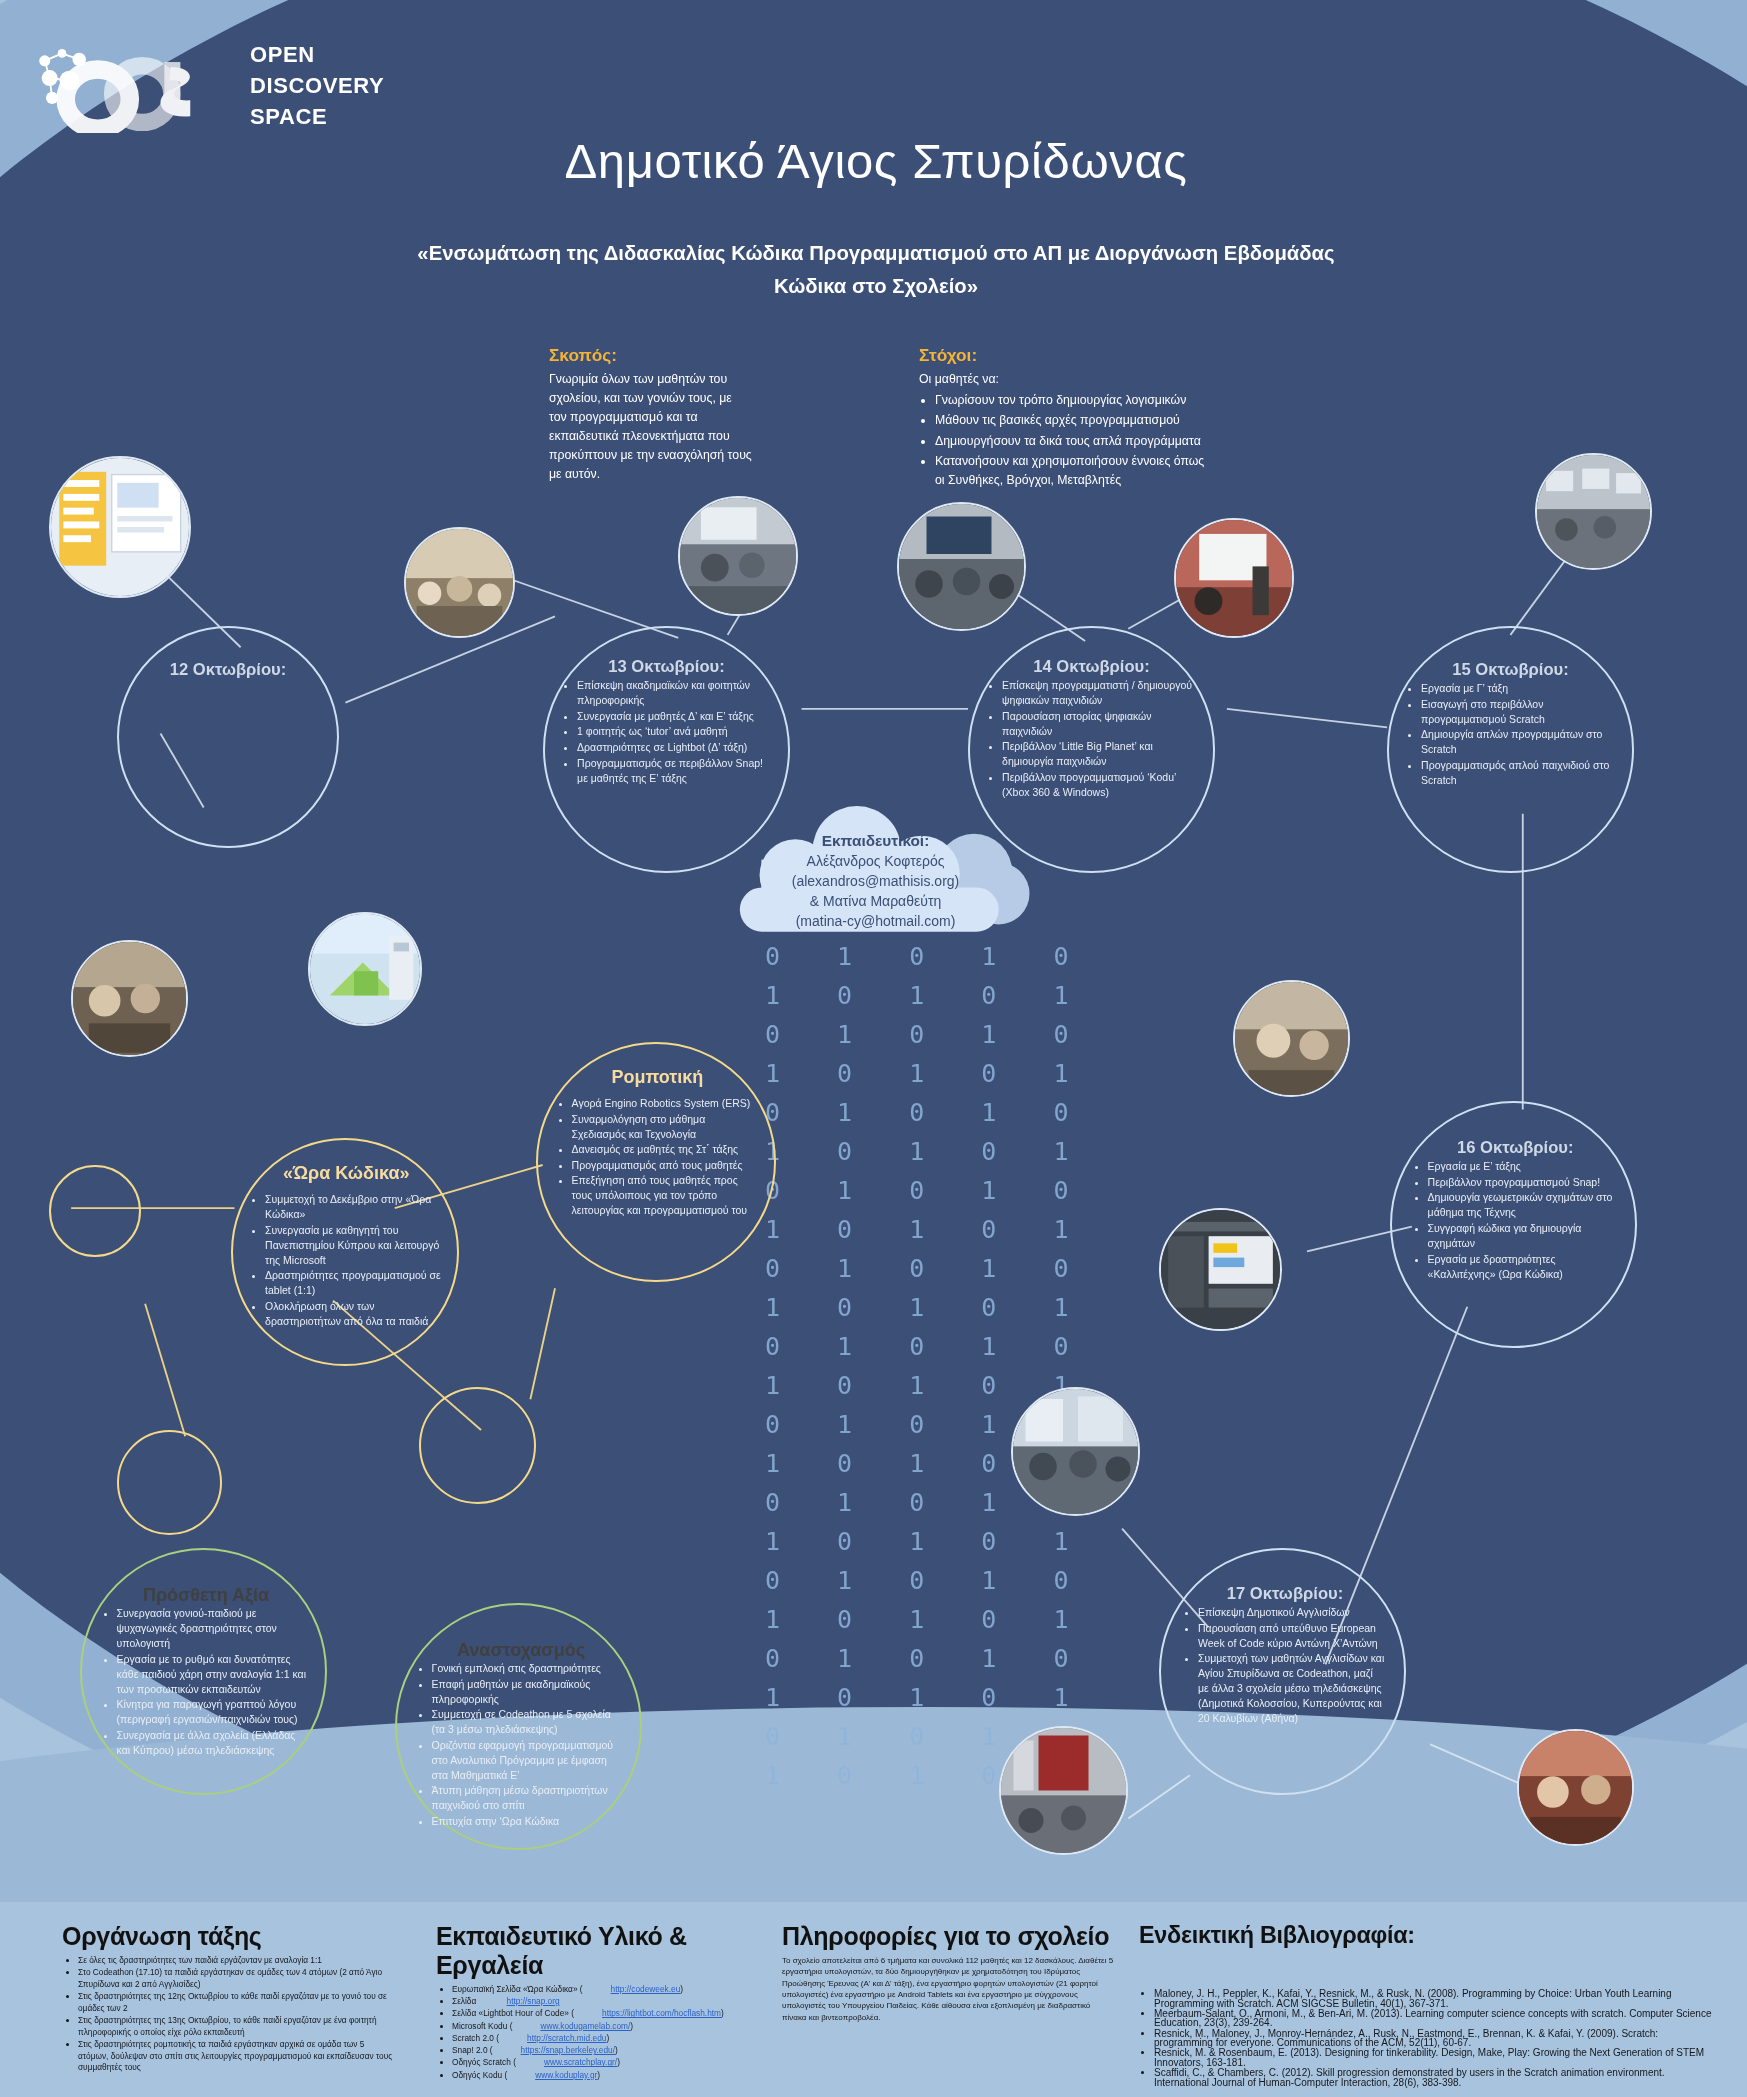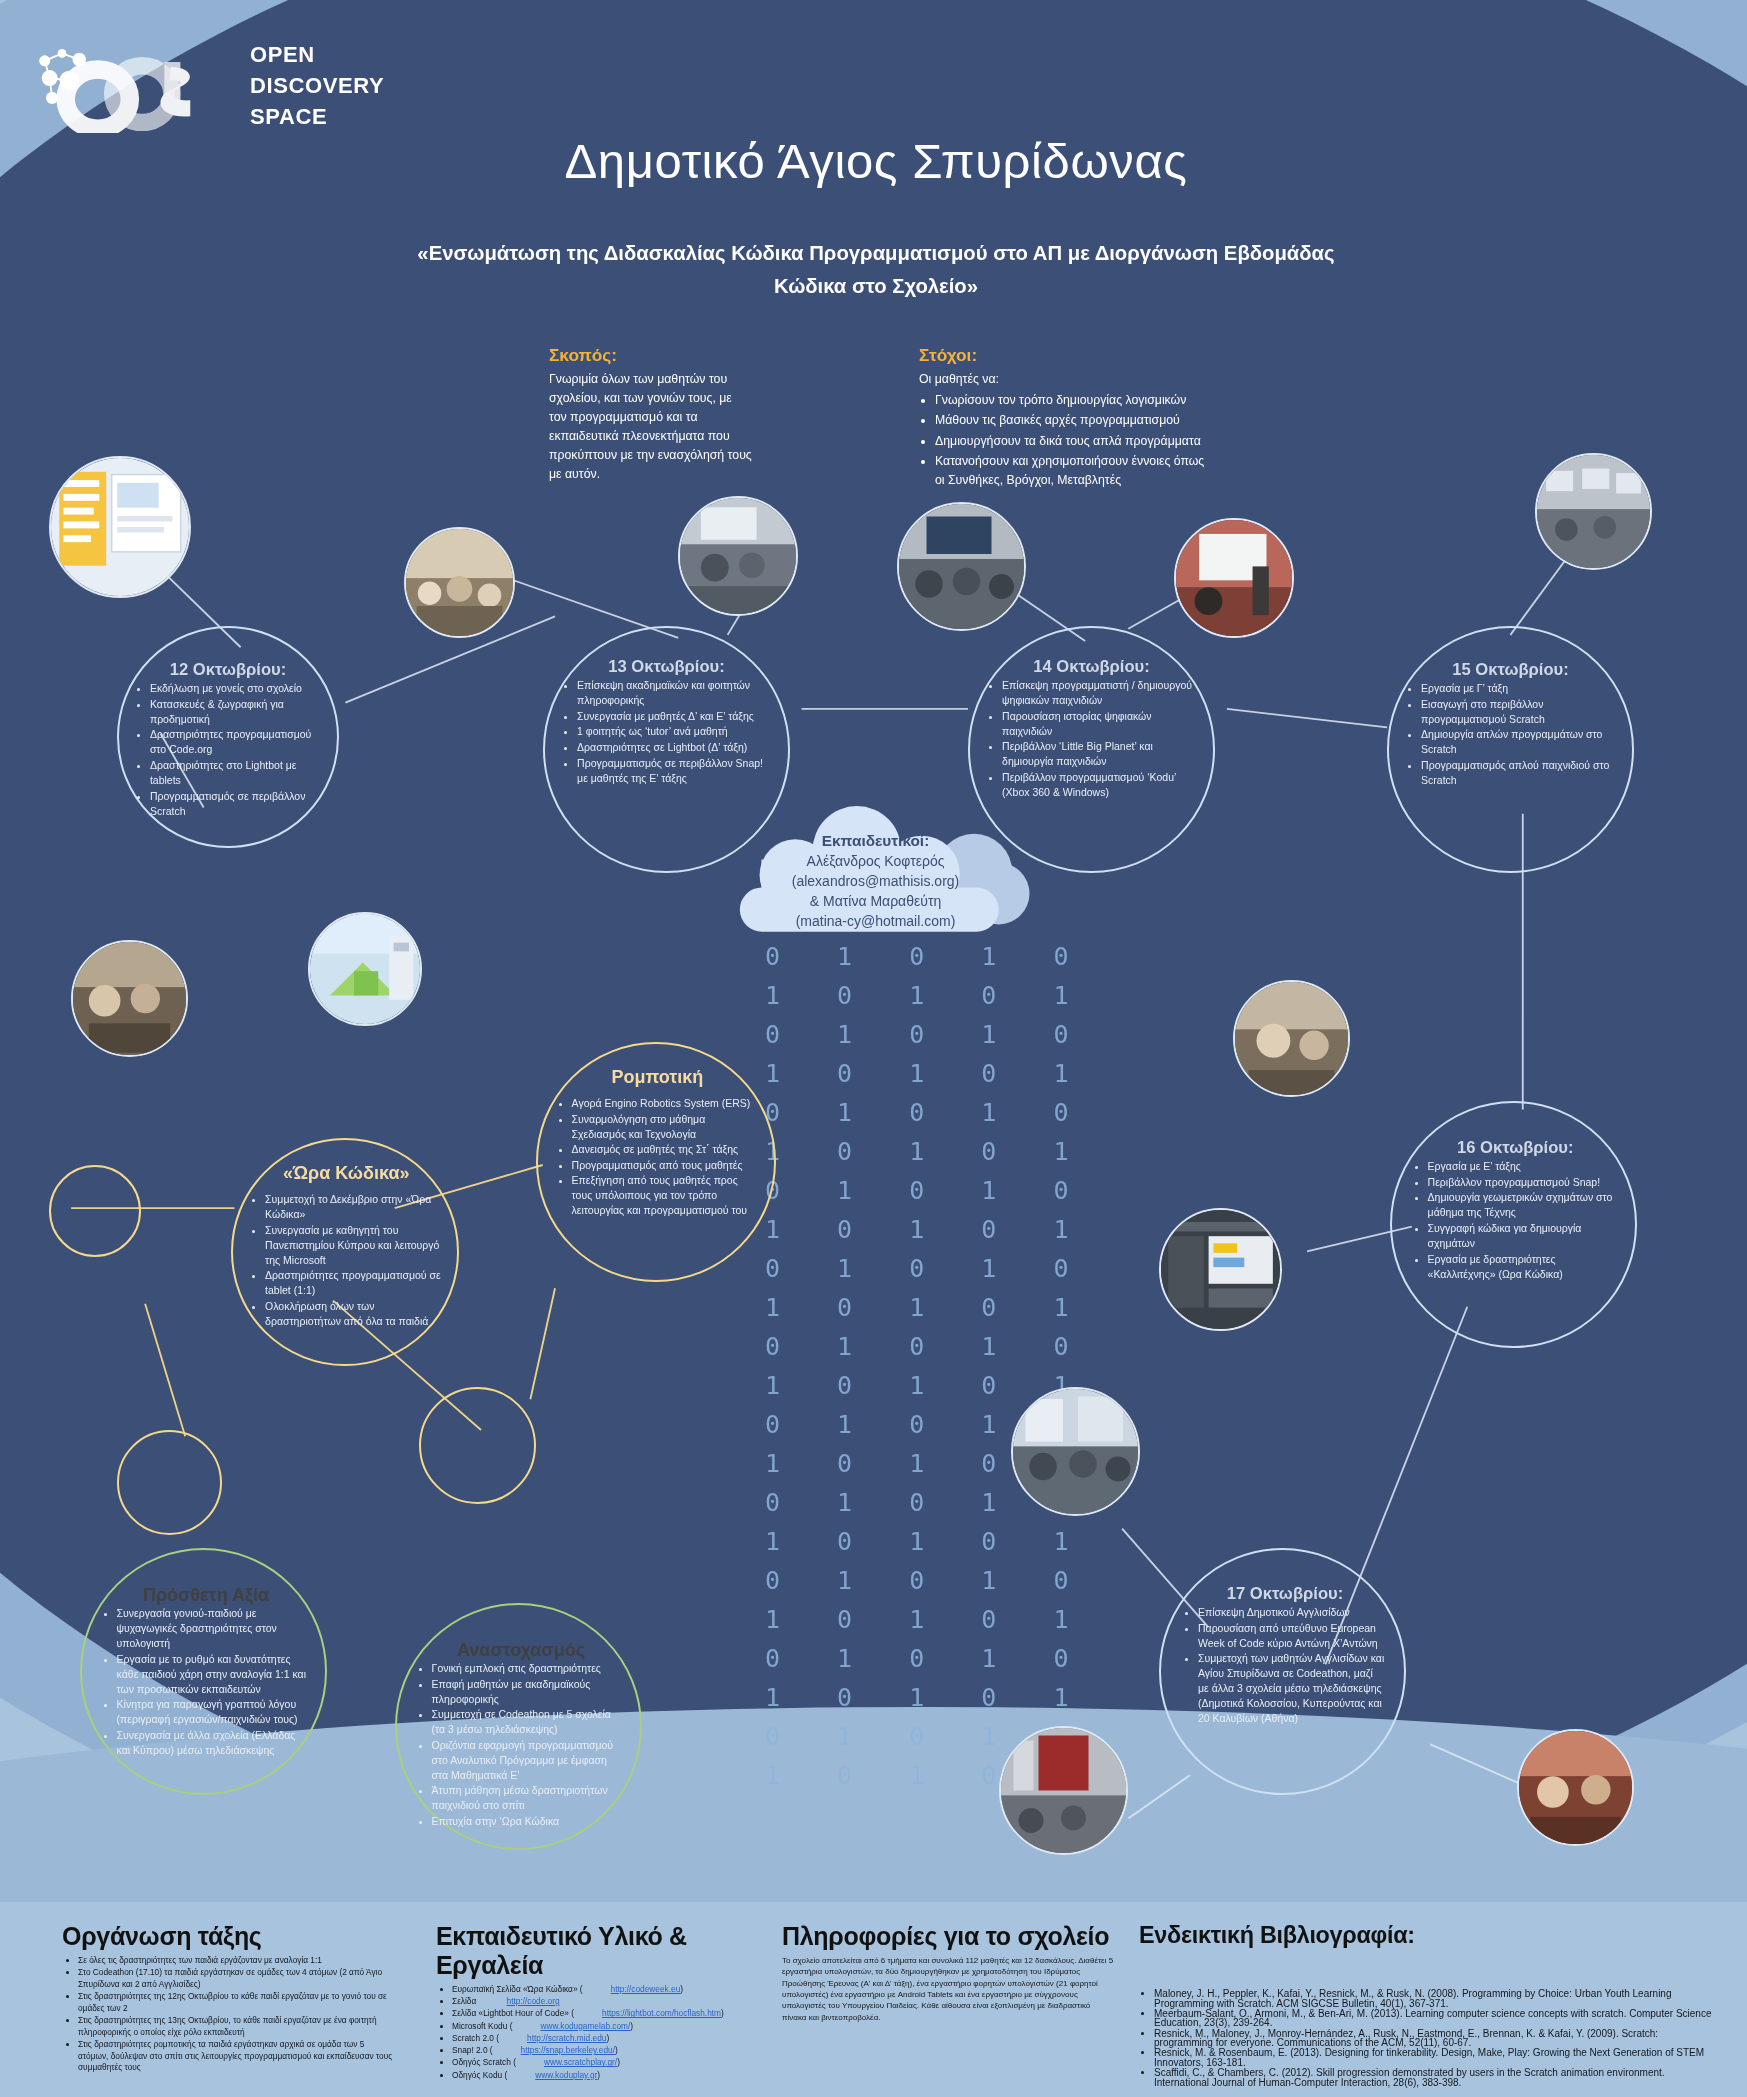"Εκδήλωση με γονείς στο σχολείο" ul { html: <ul> <li>Εκδήλωση με γονείς στο σχολείο</li> <li>Κατασκευές &amp; ζωγραφική για προδημοτική</li> <li>Δραστηριότητες προγραμματισμού στο Code.org</li> <li>Δραστηριότητες στο Lightbot με tablets</li> <li>Προγραμματισμός σε περιβάλλον Scratch</li> </ul> -> none }
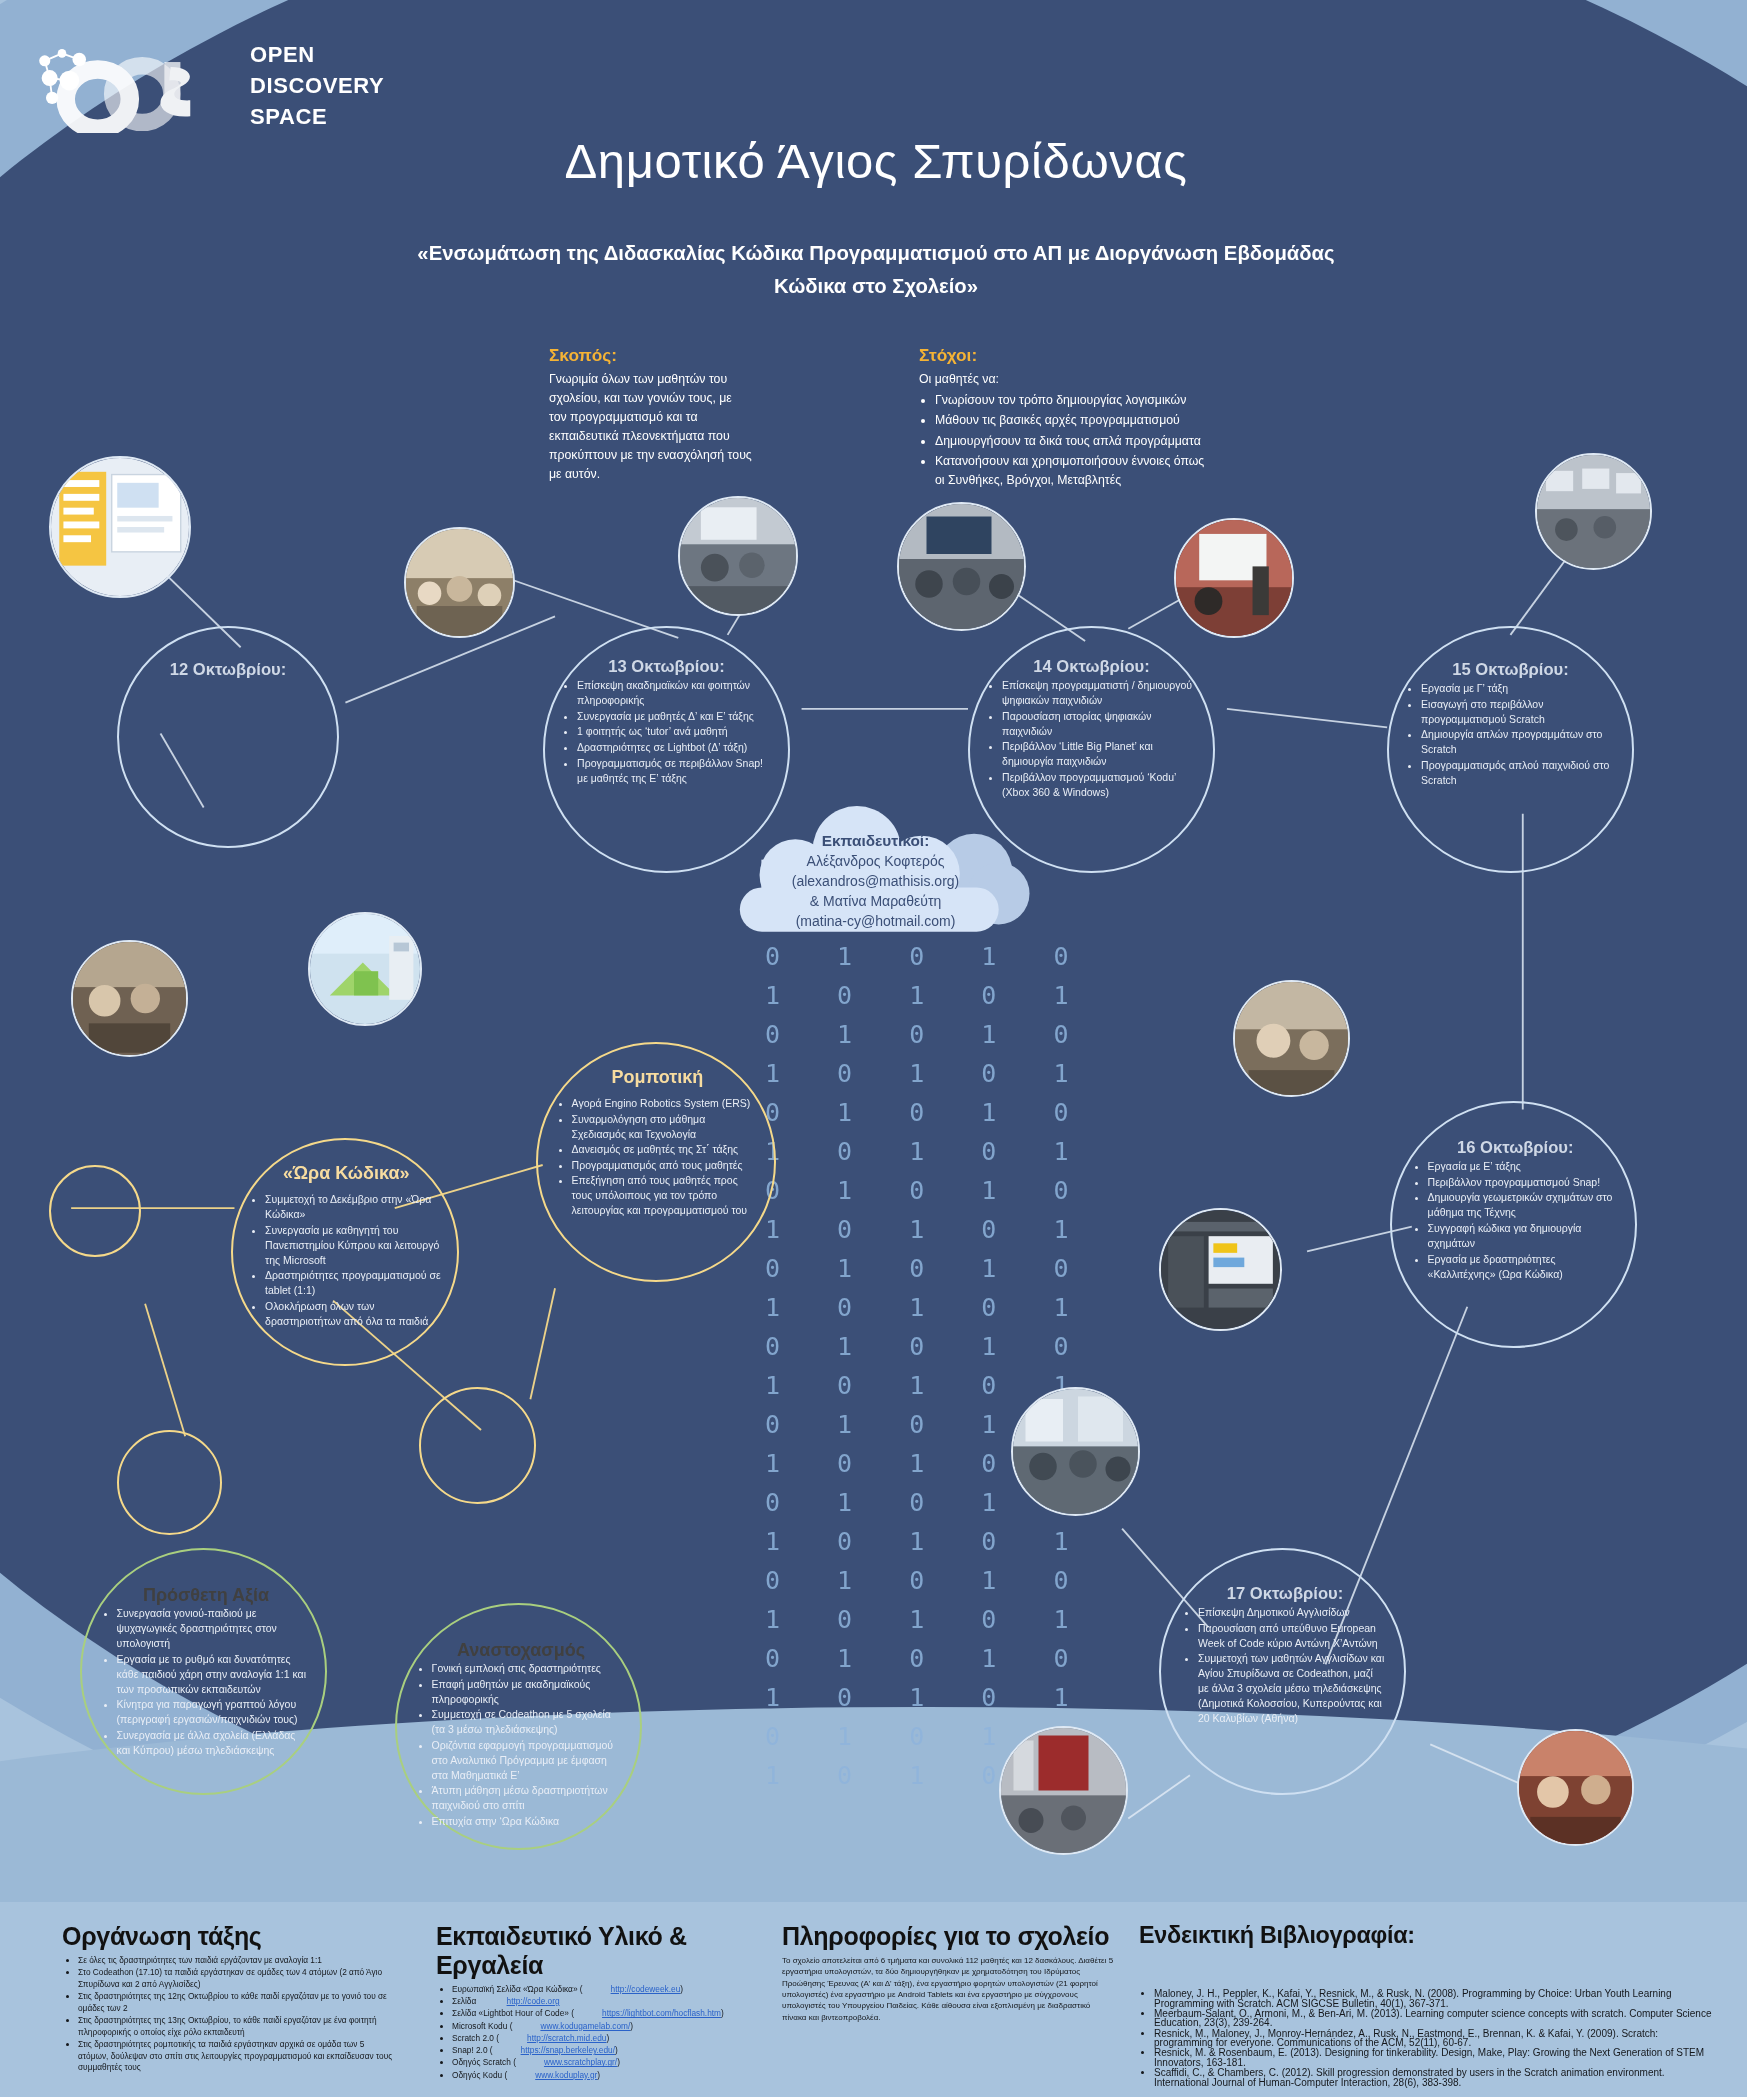"http://code.org" span.lnk { text: http://code.org -> http://snap.org }
